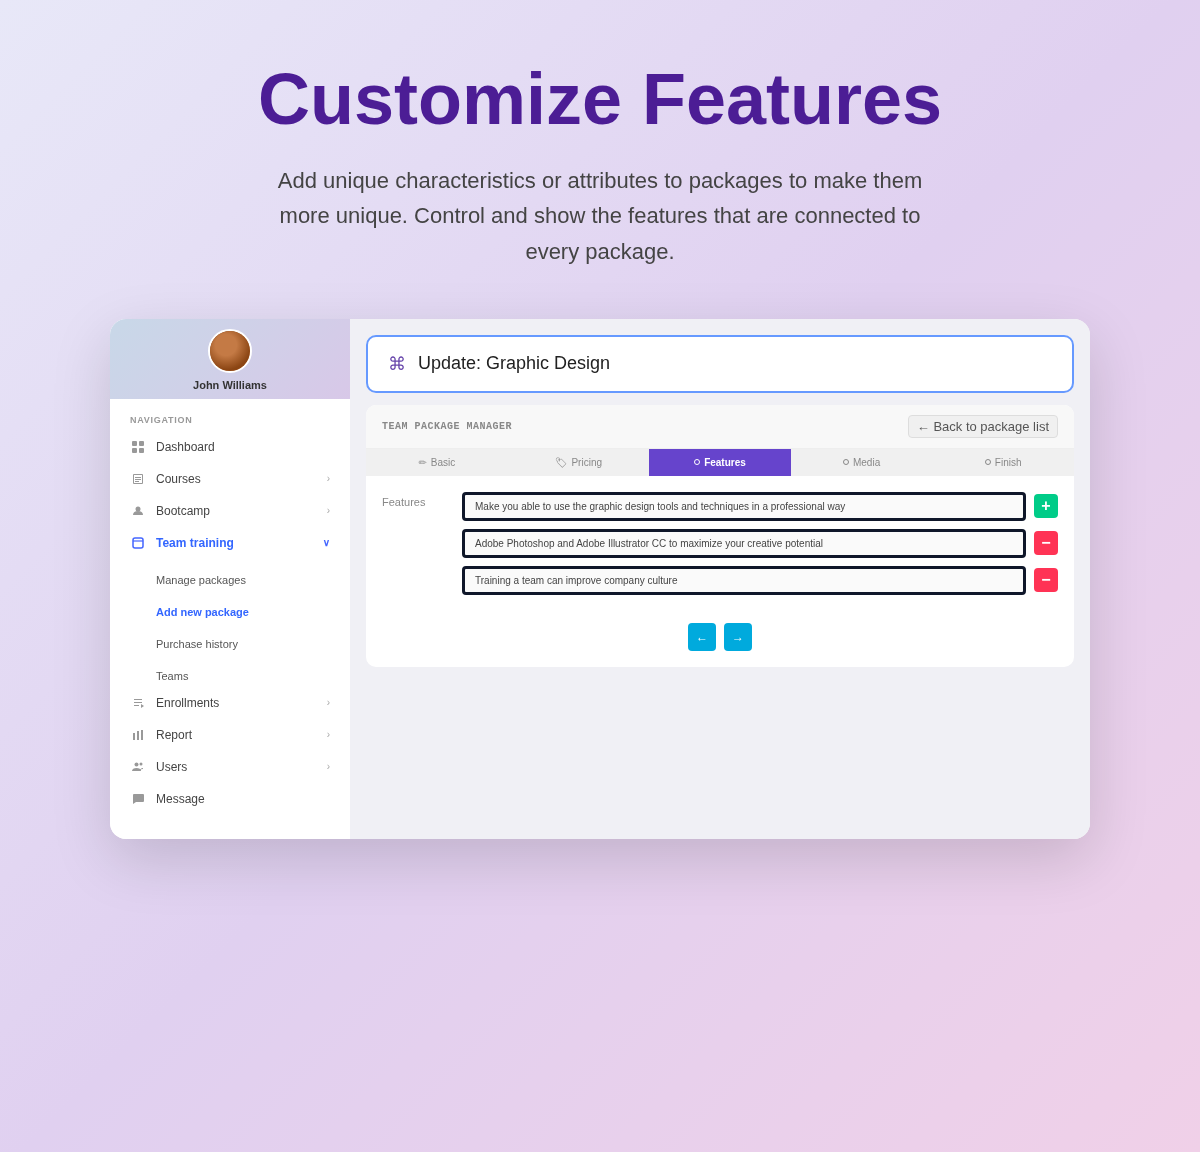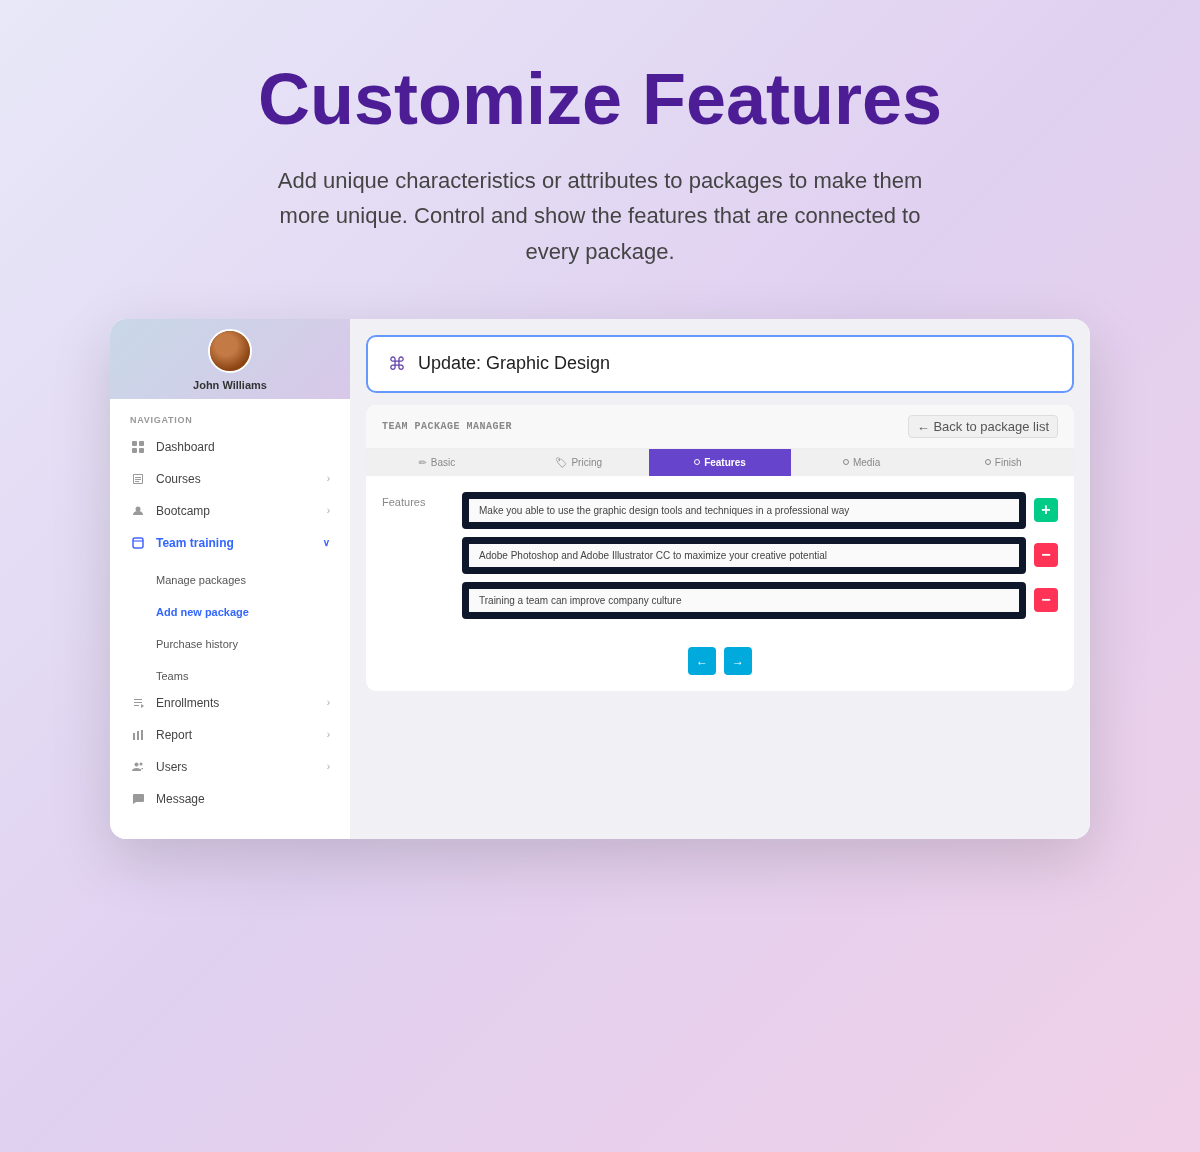"Make you able to use" .feature-text { border: 7px solid #0f172a -> 3px solid #0f172a }
